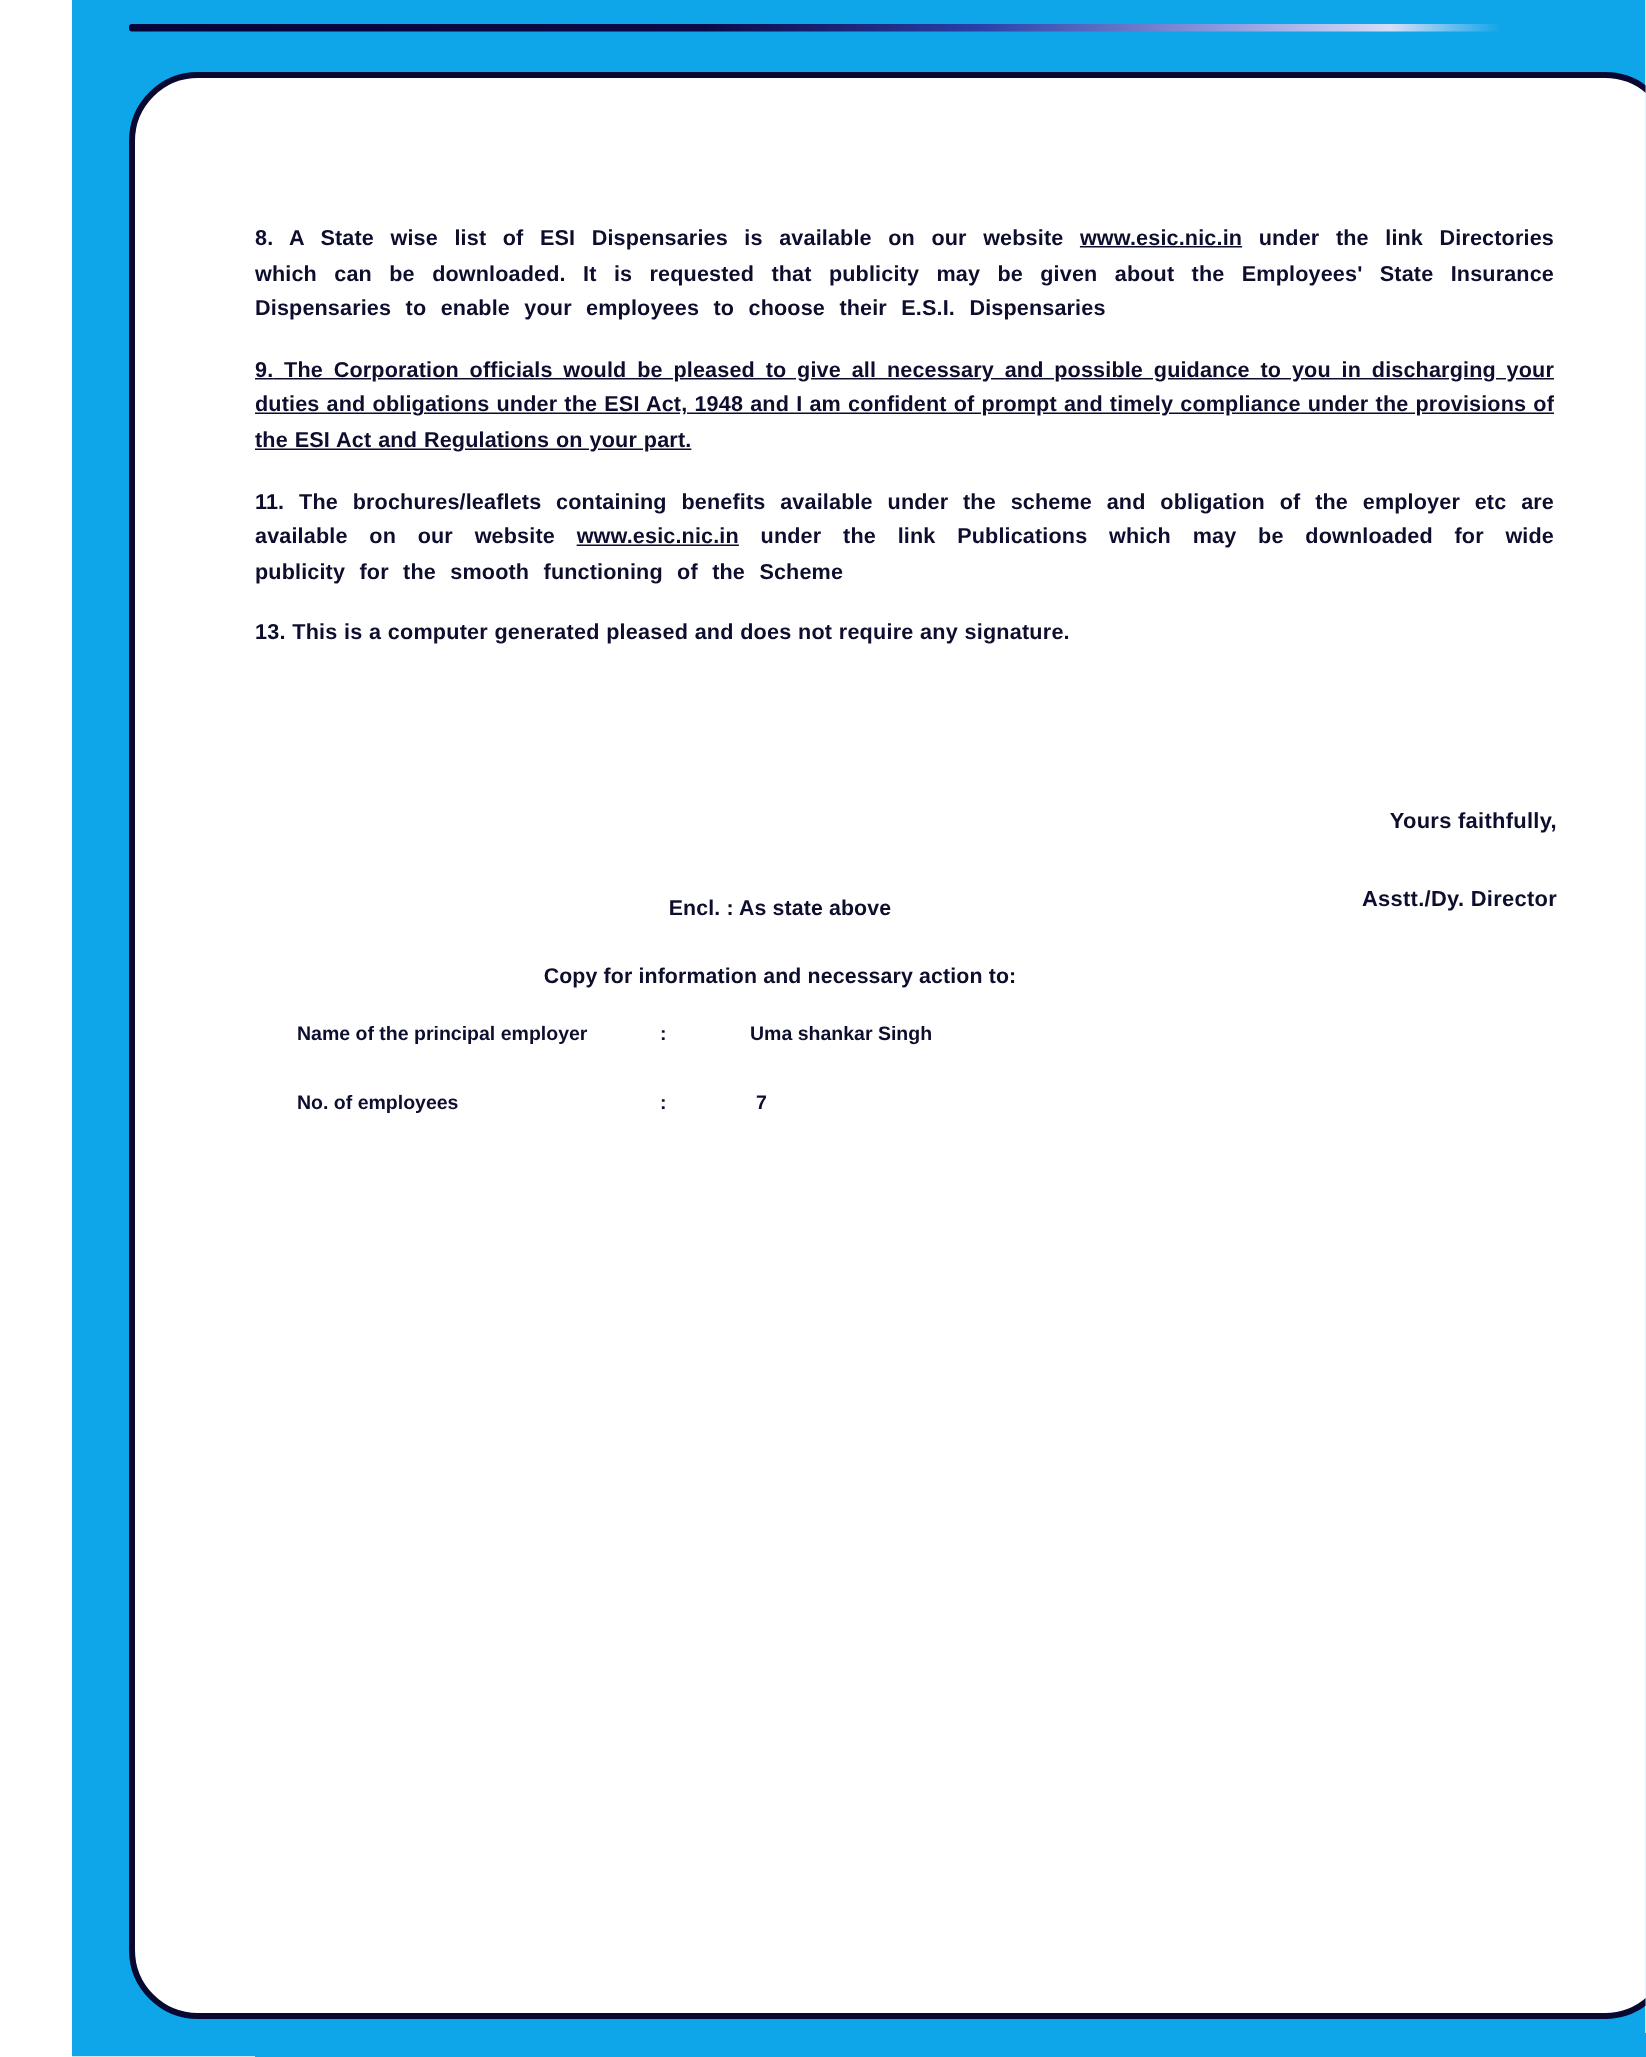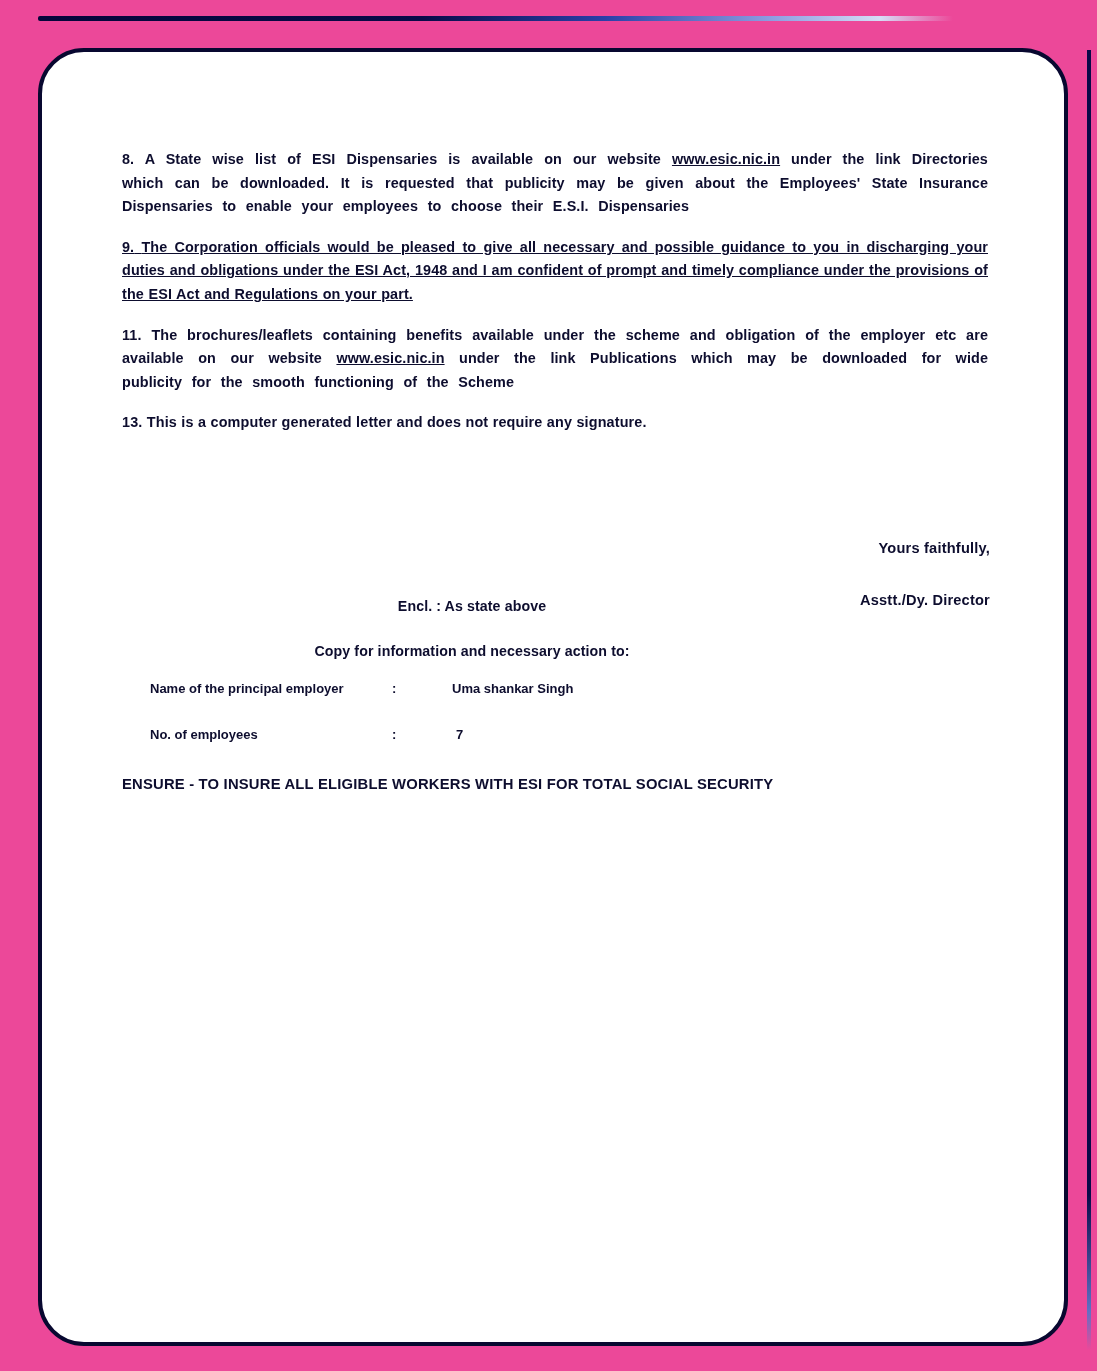"8. A State wise list" #scan-page { background: #ec4899 -> #0ea5e9; margin-left: none -> 48px }
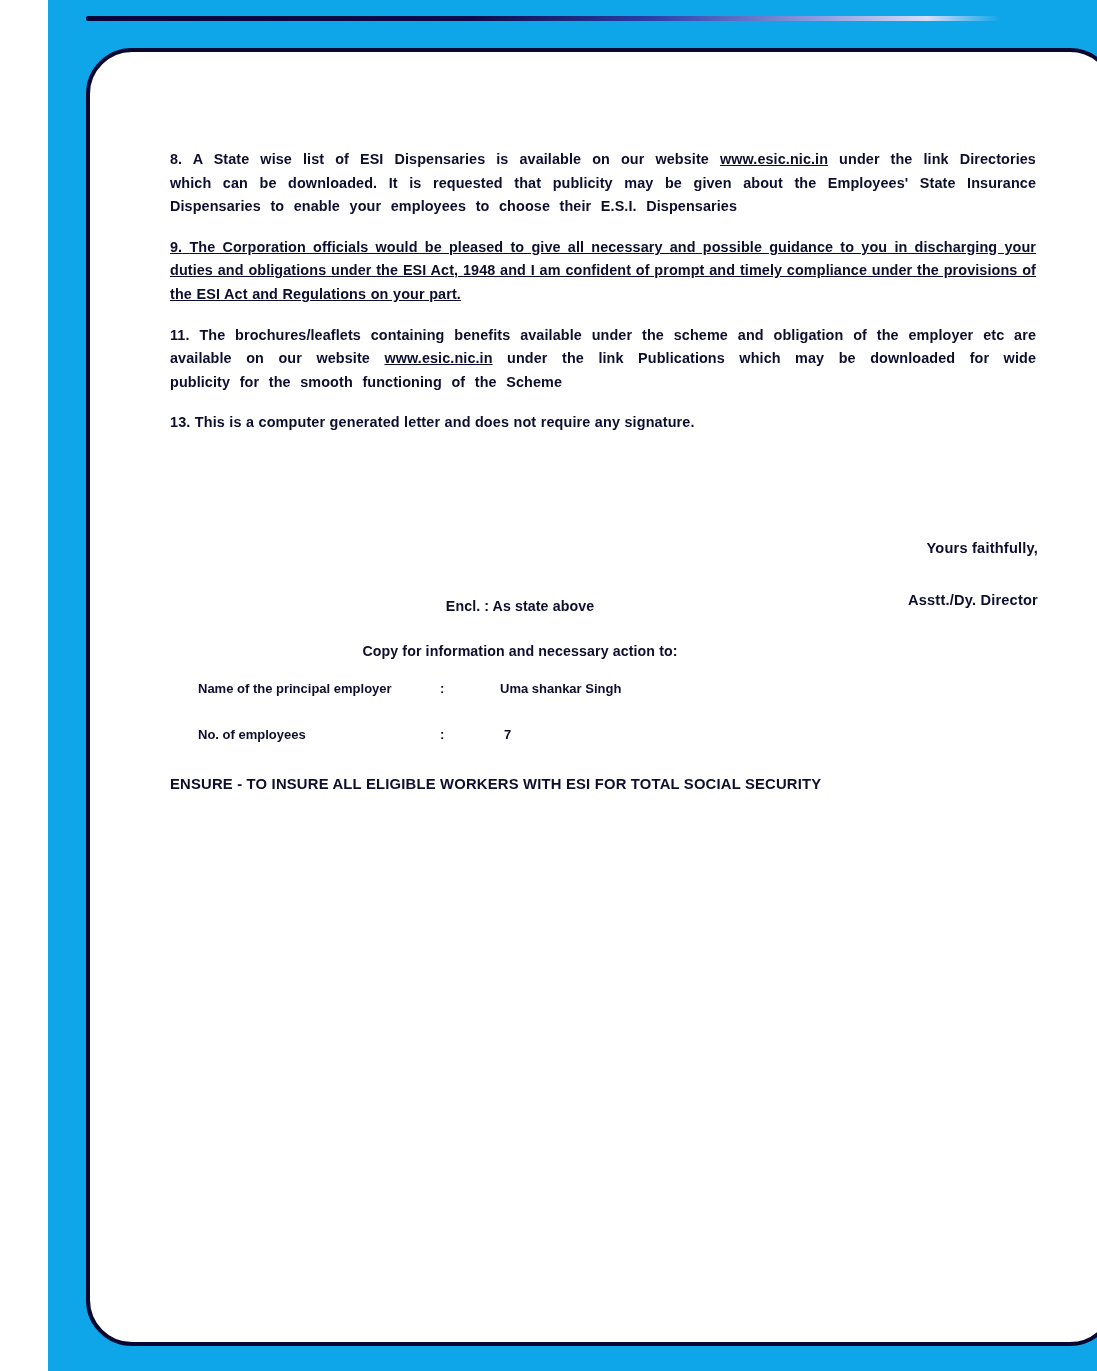"This is a computer generated" span { text: letter -> pleased }
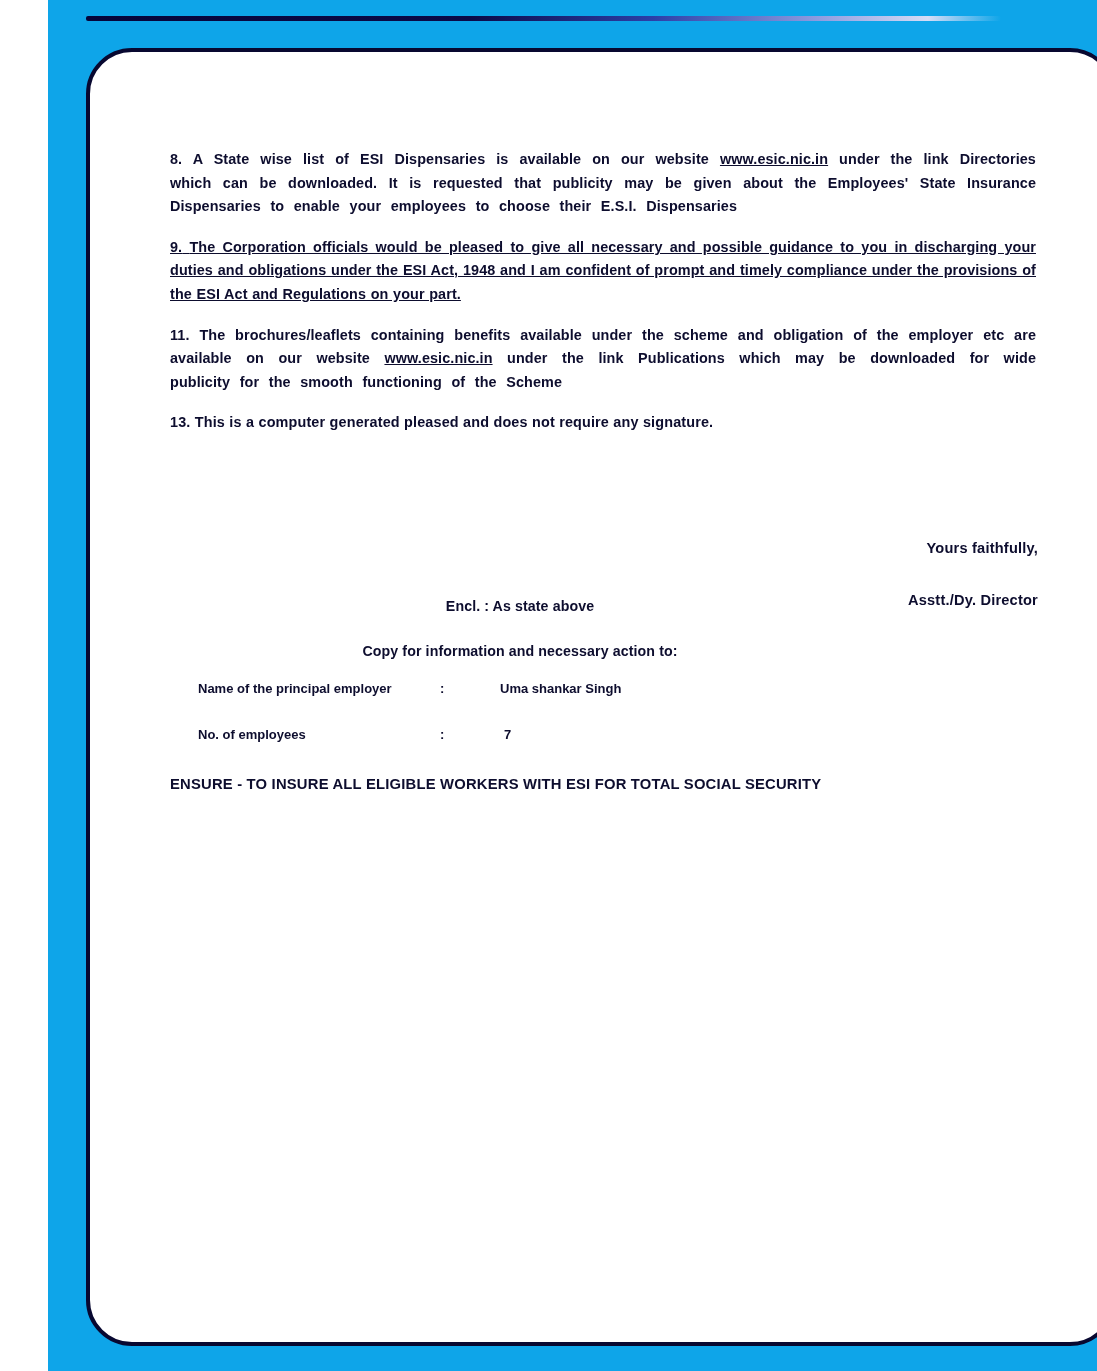"ENSURE - TO INSURE ALL" div { html: <div>ENSURE - TO INSURE ALL ELIGIBLE WORKERS WITH ESI FOR TOTAL SOCIAL SECURITY</div> -> none }
